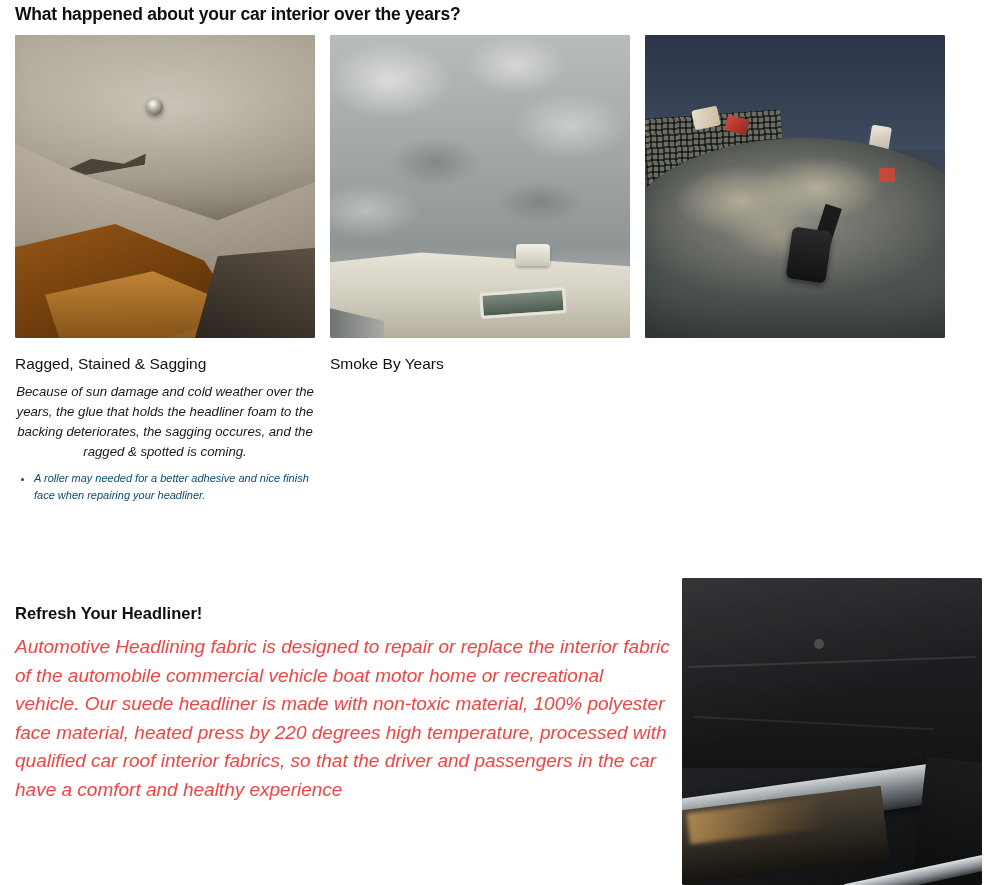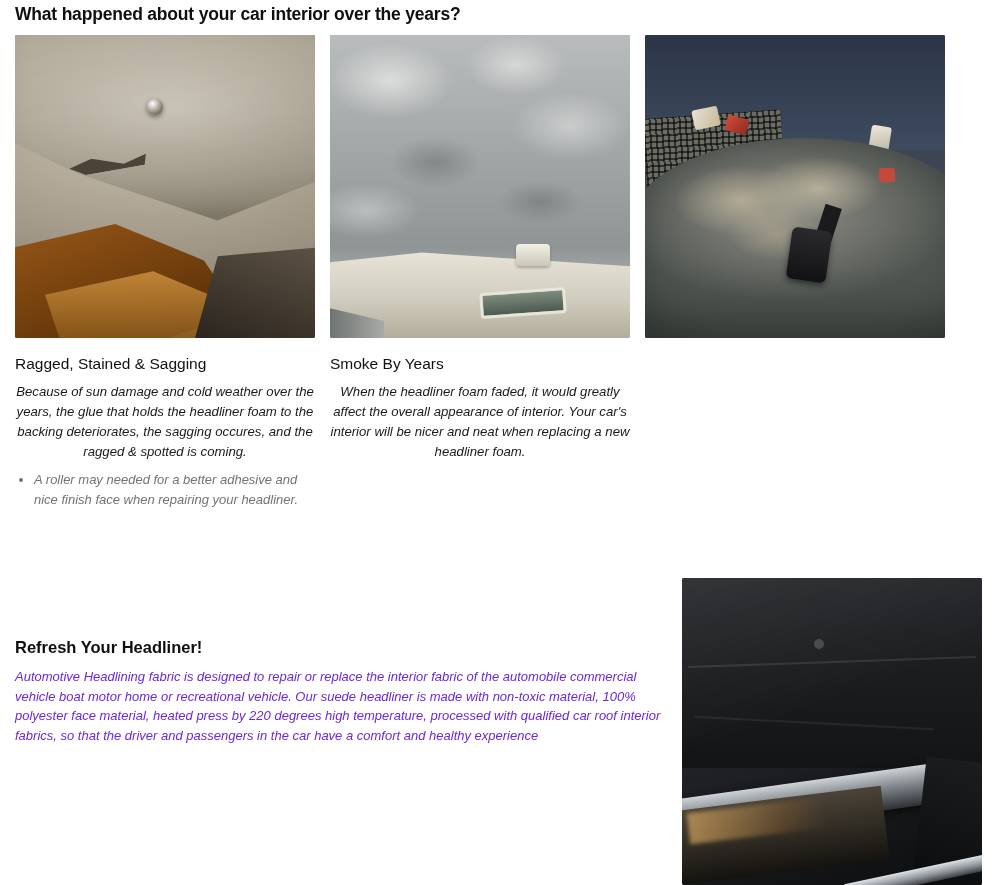"When the headliner foam faded," div.col-body { html: <div>When the headliner foam faded, it would greatly affect the overall appearance of interior. Your car's interior will be nicer and neat when replacing a new headliner foam.</div> -> none }
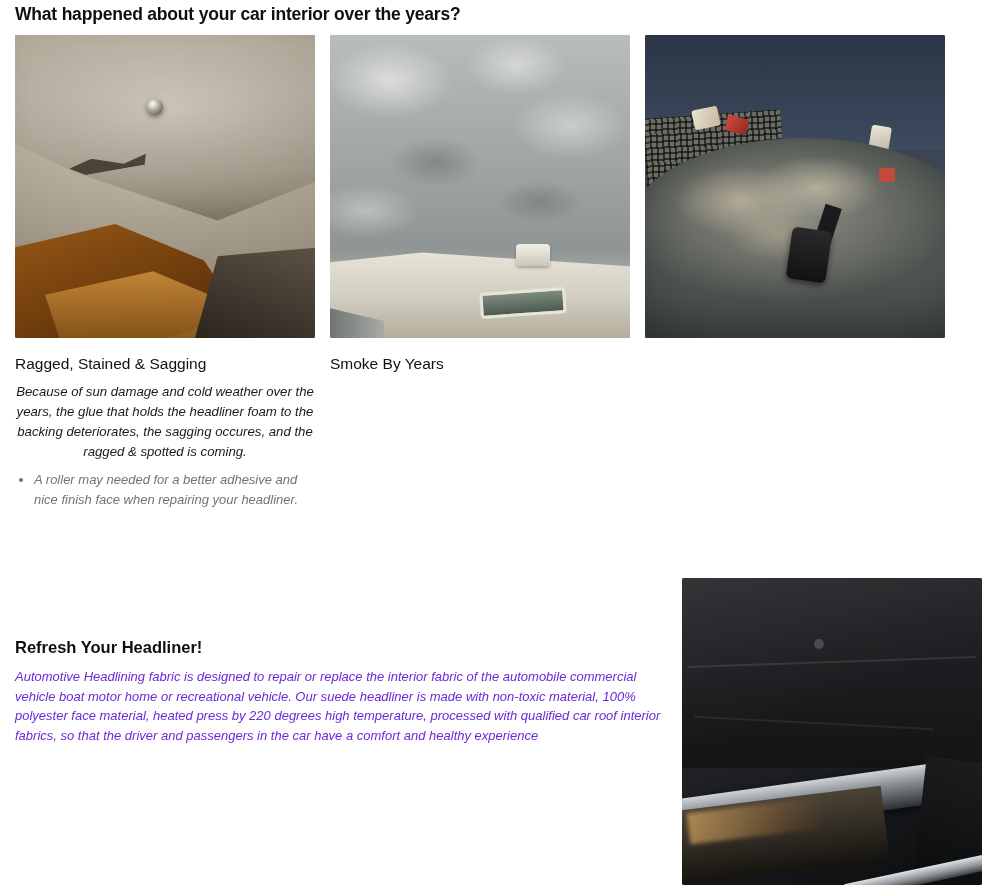"A roller may needed for" .bullets { color: #737373 -> #0c4a6e; font-size: 13px -> 11px }
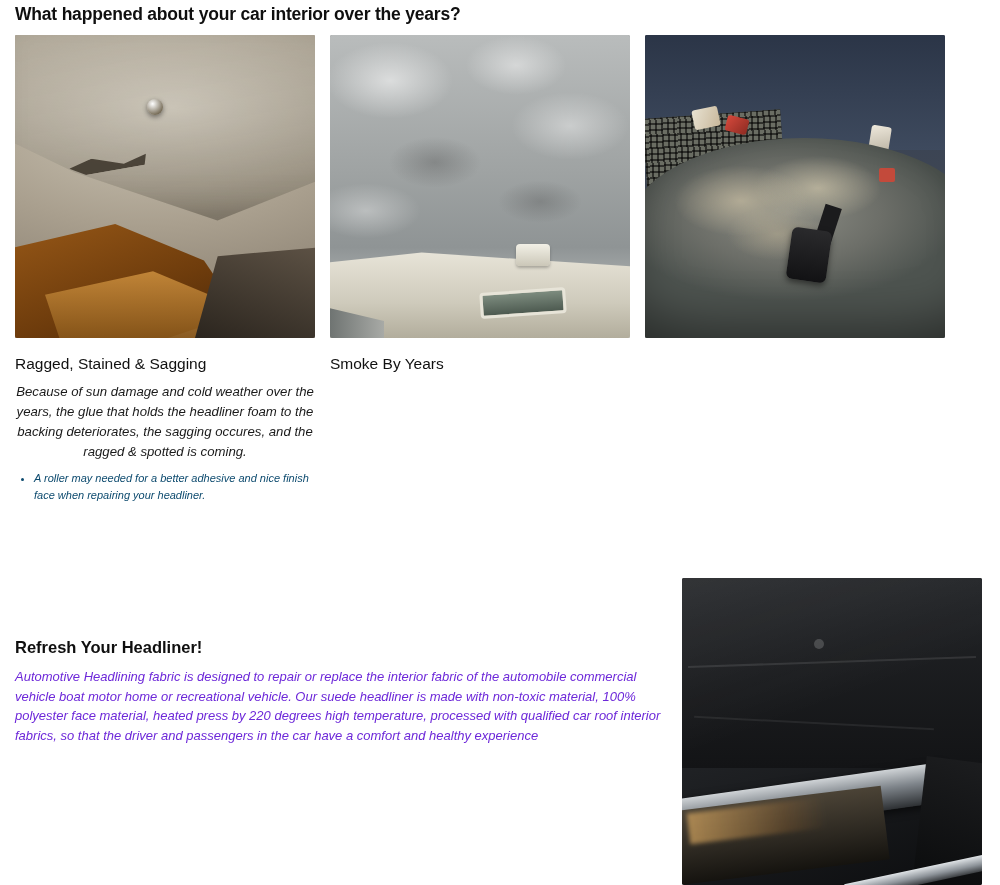"Refresh Your Headliner!" .lower { top: 638px -> 604px }
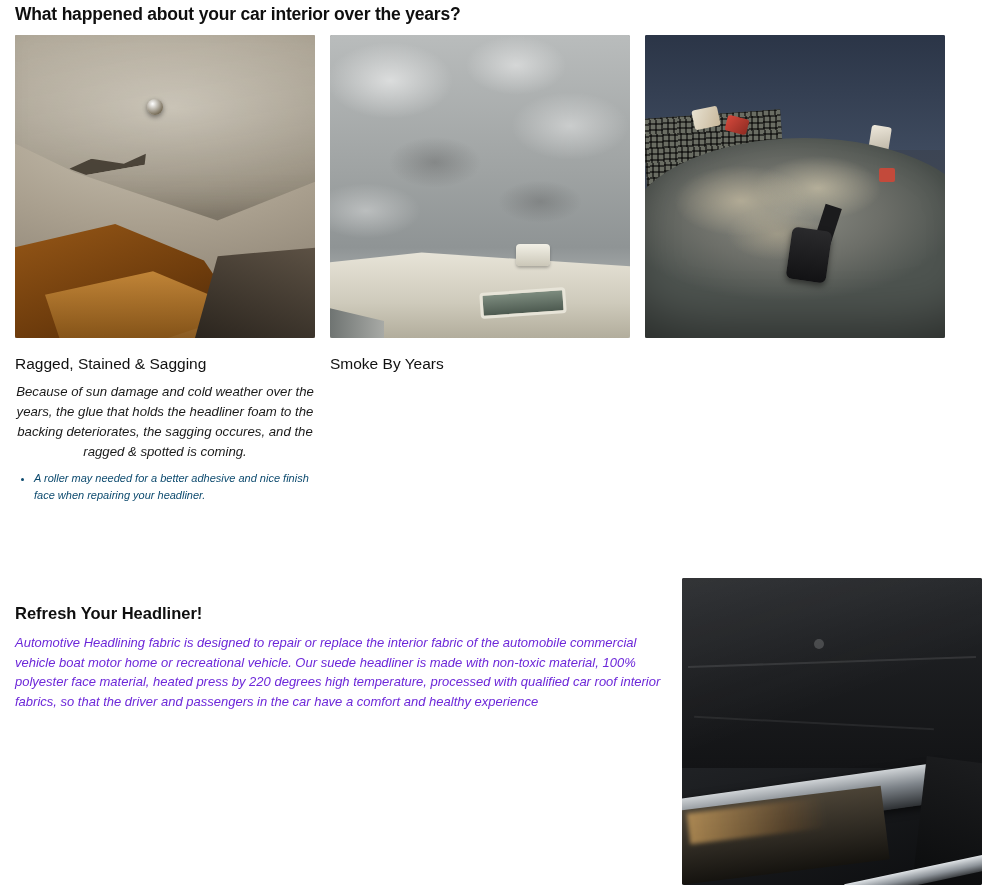"Automotive Headlining fabric is designed" .lower-body { color: #6d28d9 -> #ef4444; font-size: 13px -> 19px }
